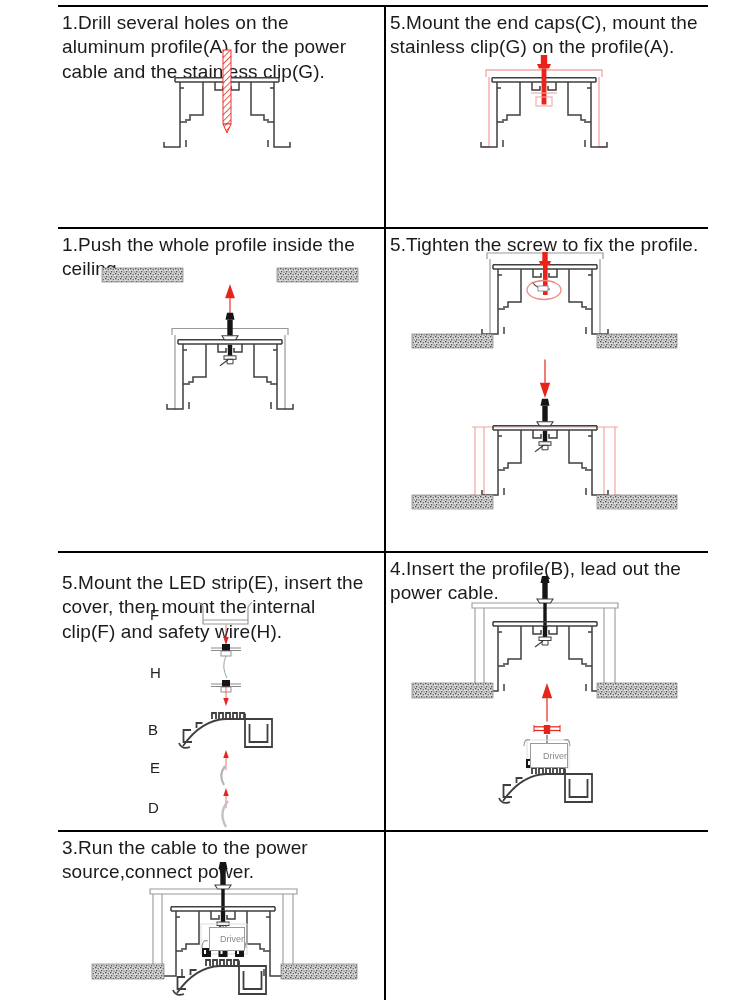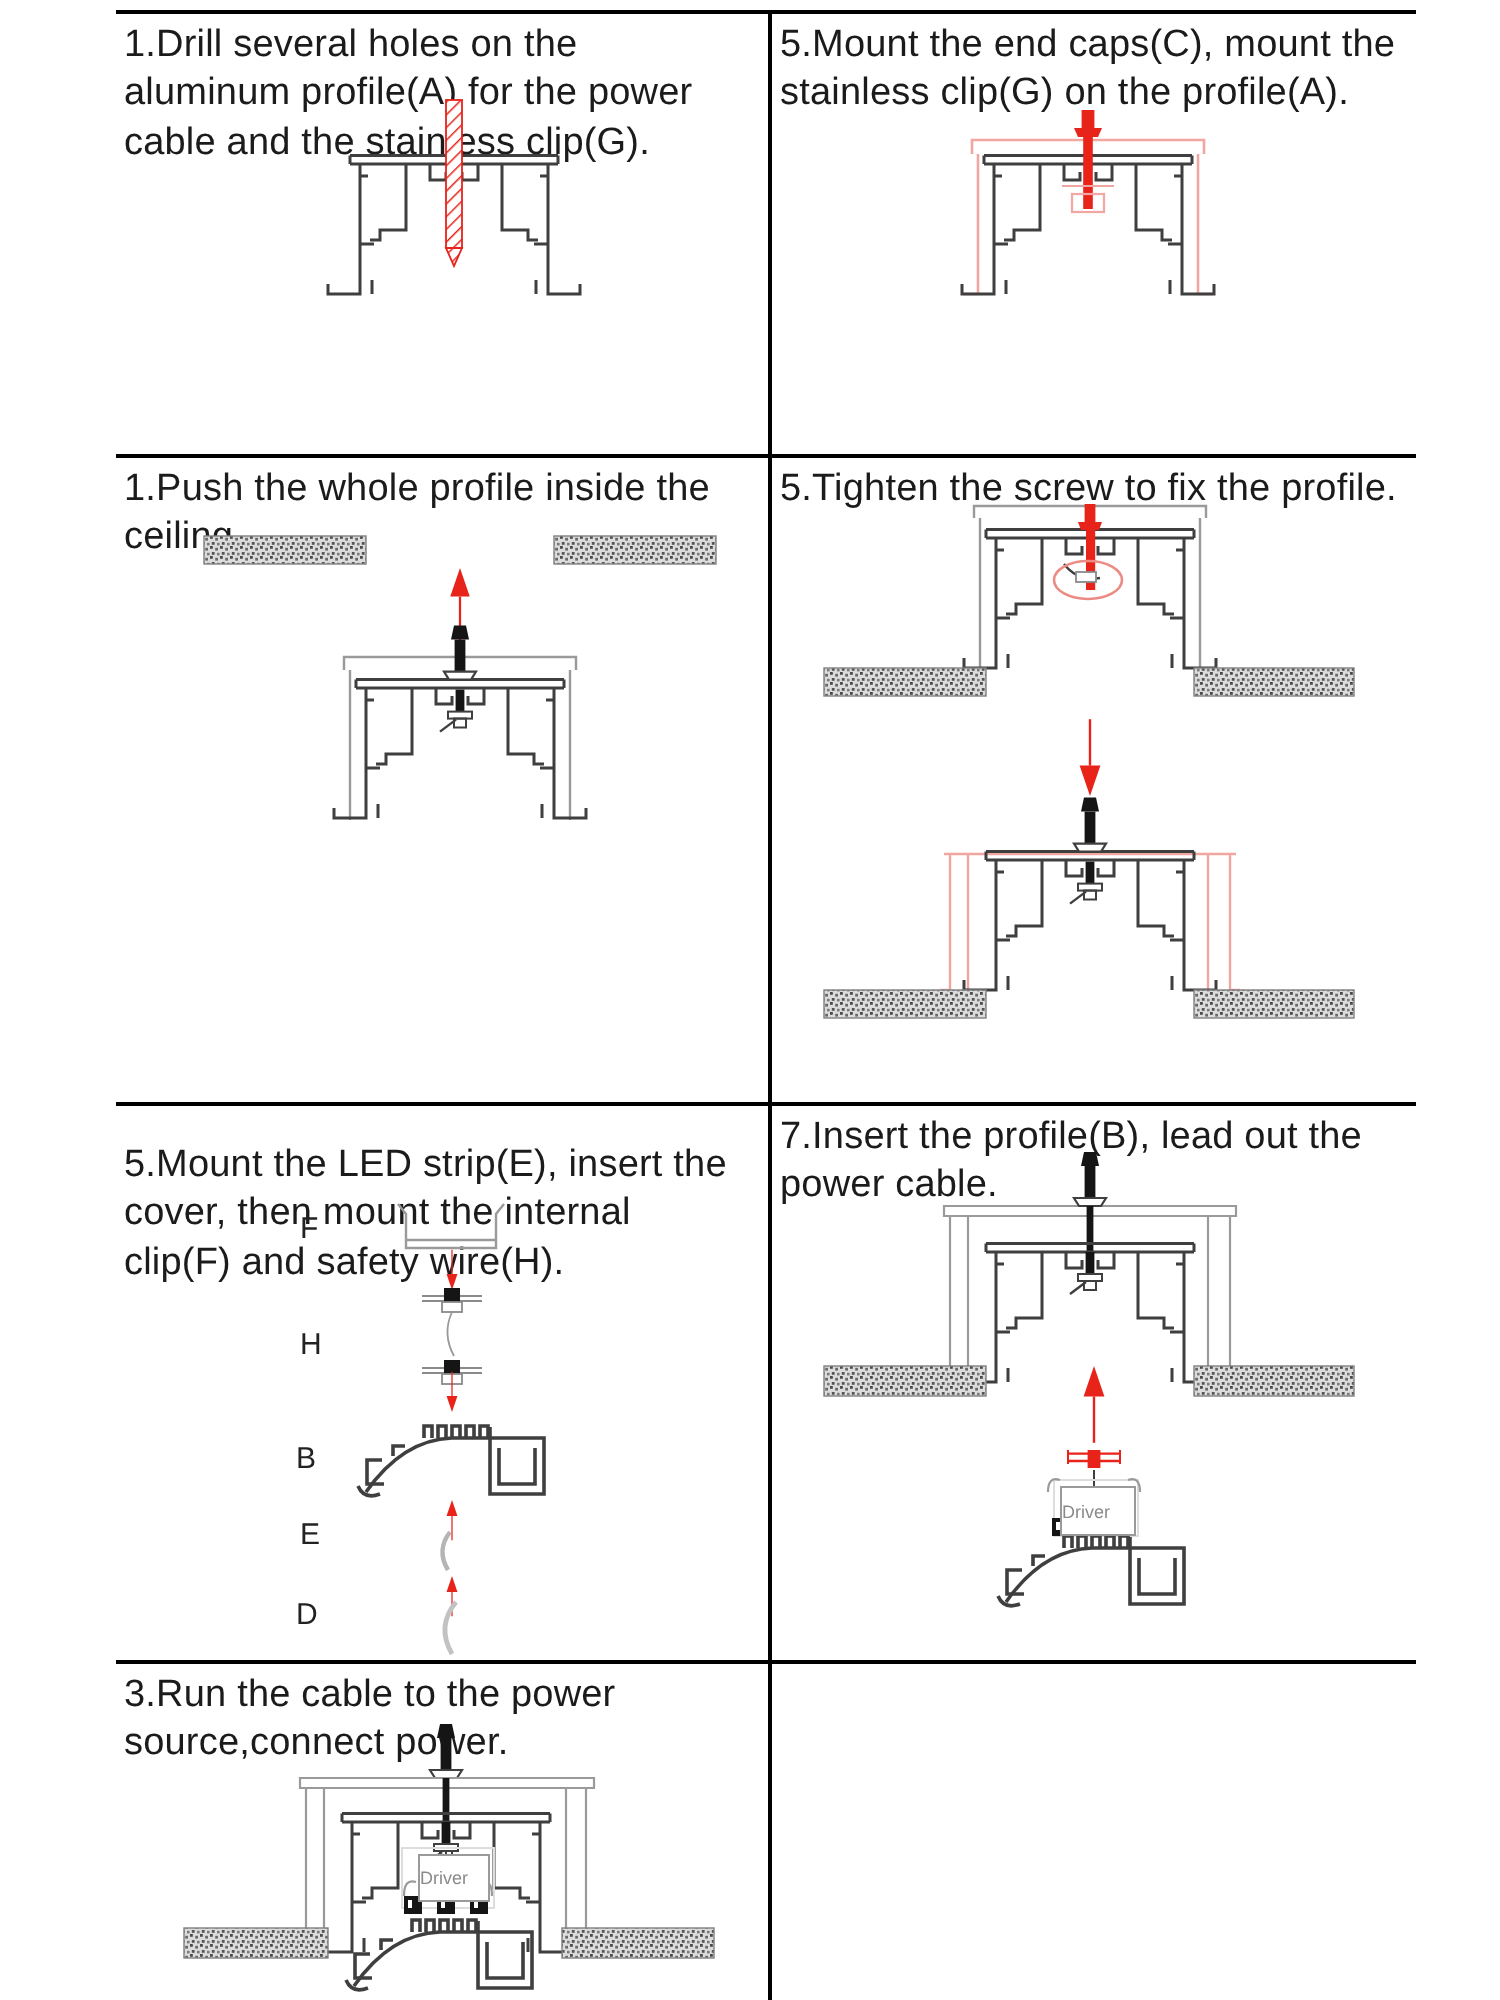"7.Insert the profile(B), lead out" div.step-text { text: 7.Insert -> 4.Insert }
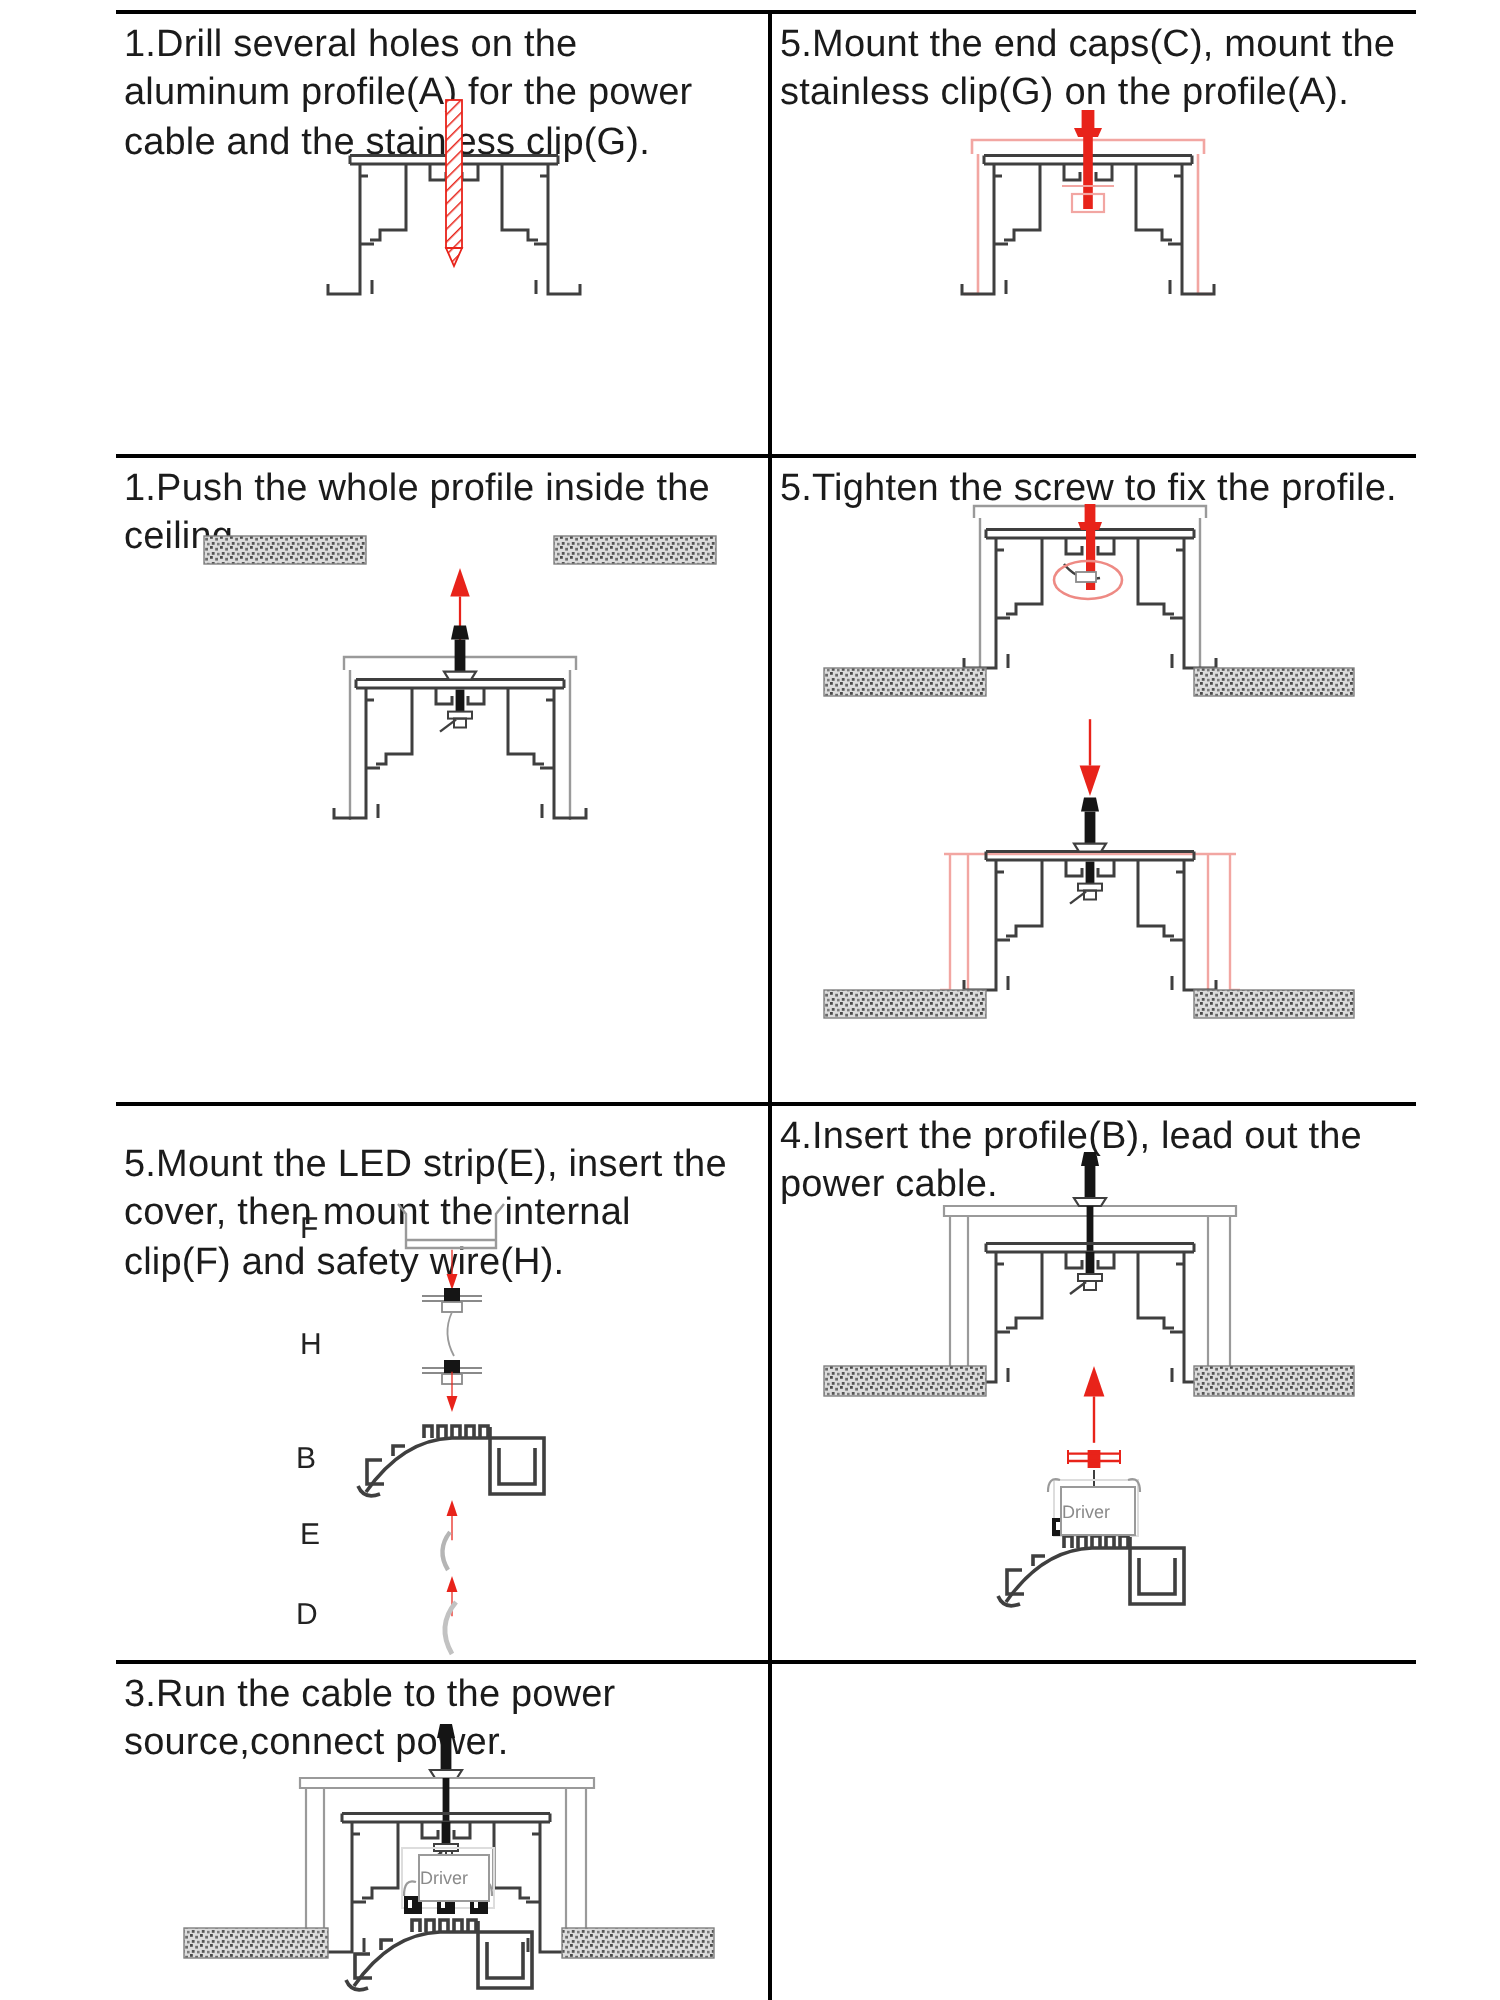"Driver" .driver-box { justify-content: flex-start -> flex-end }
